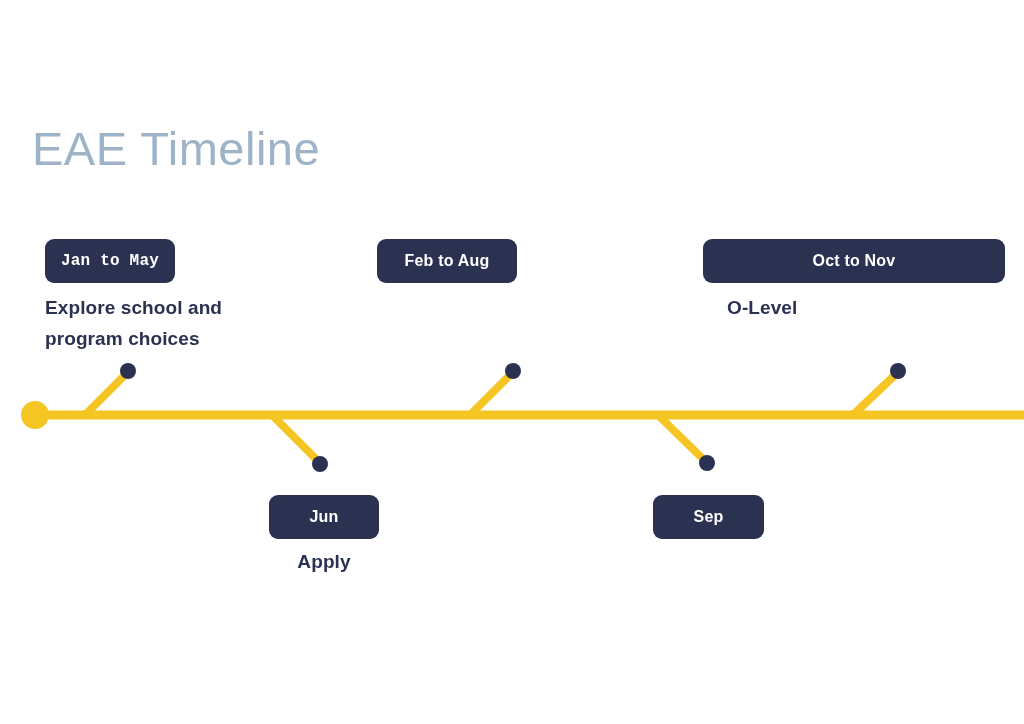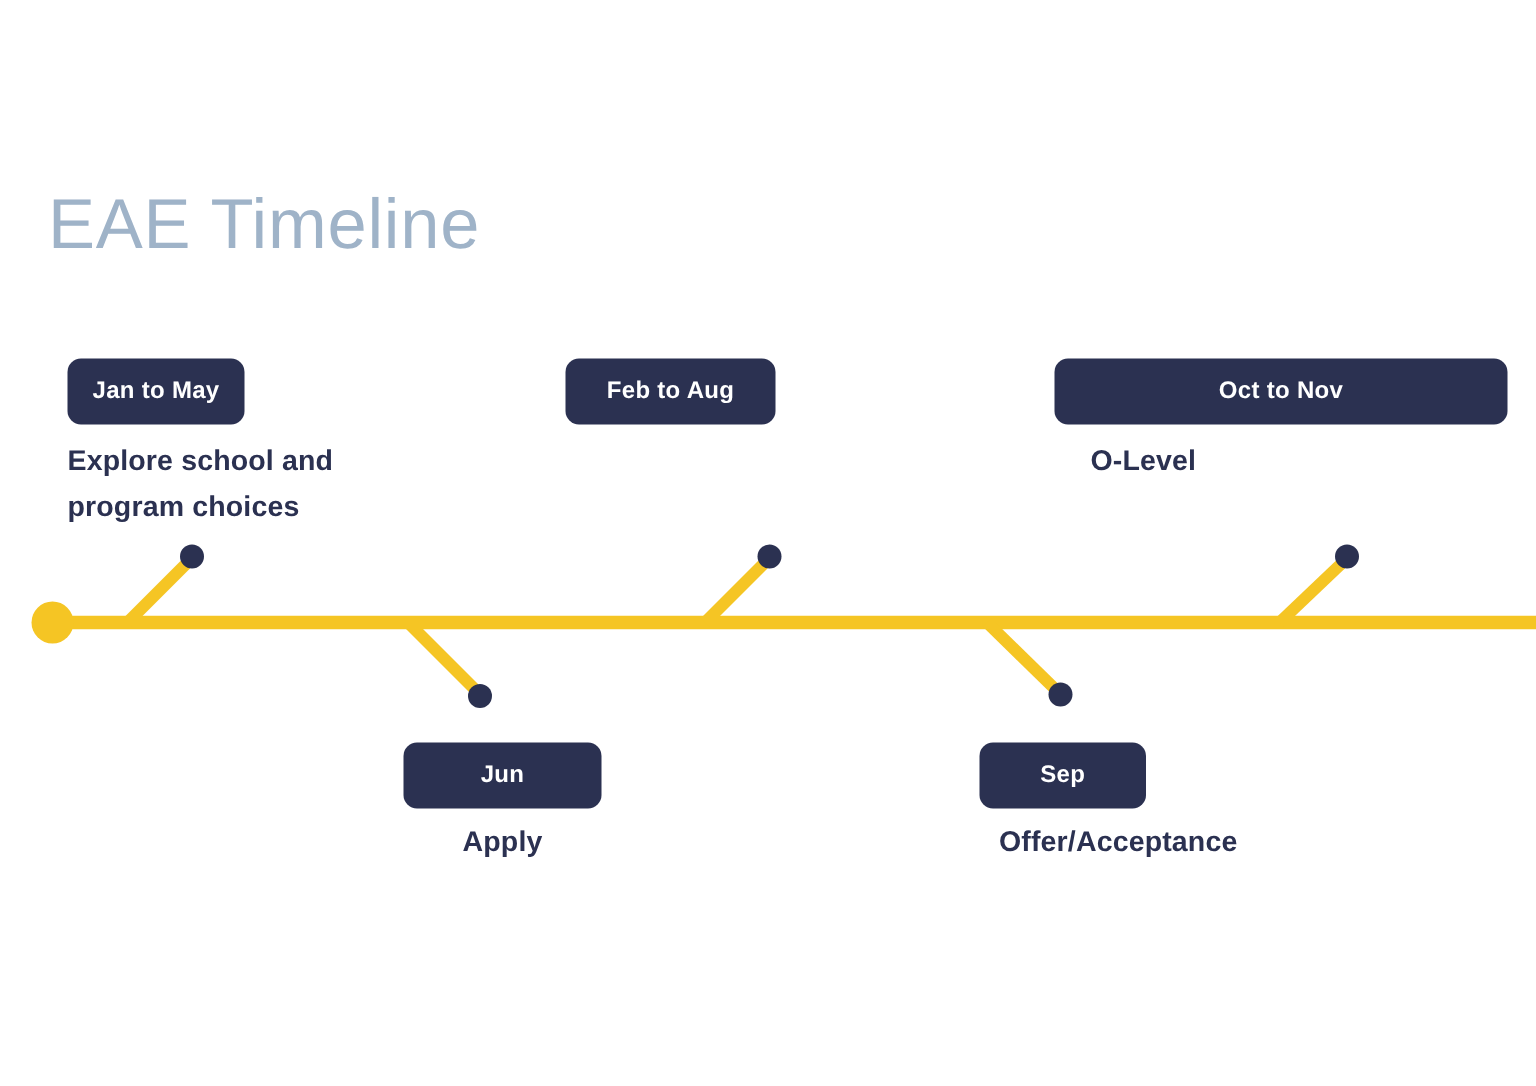"Jan to May" div.badge { font-family: none -> Liberation Mono, monospace; width: 118px -> 130px }
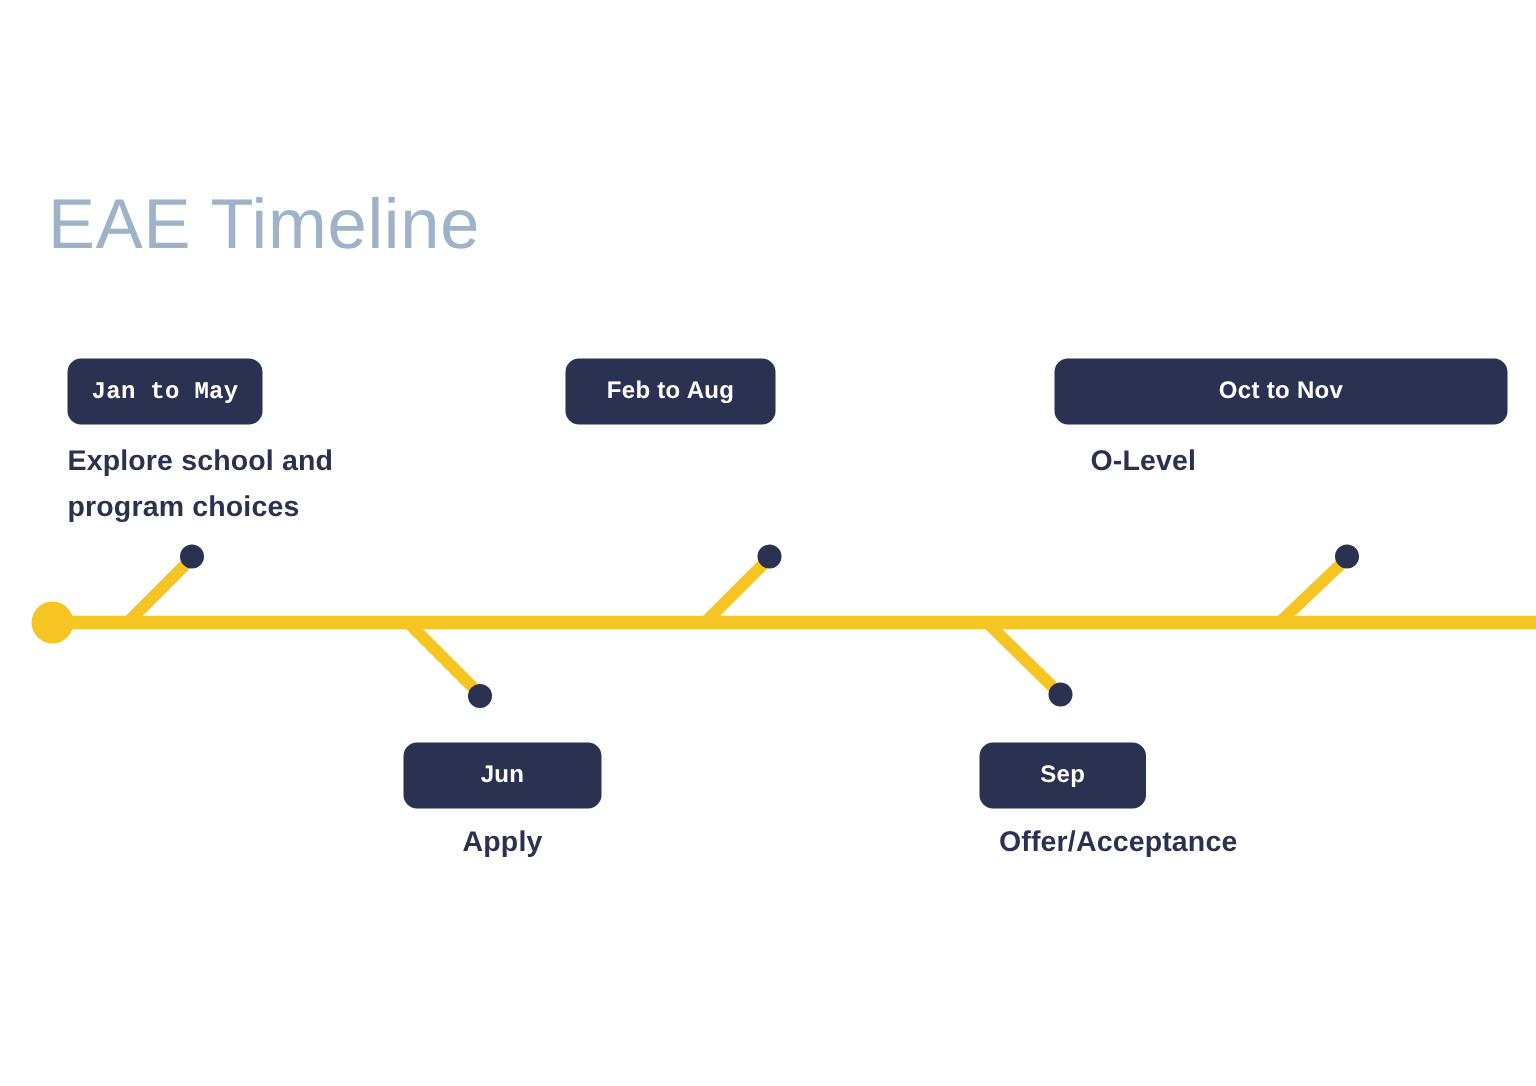"Jun" div.badge { width: 132px -> 110px }
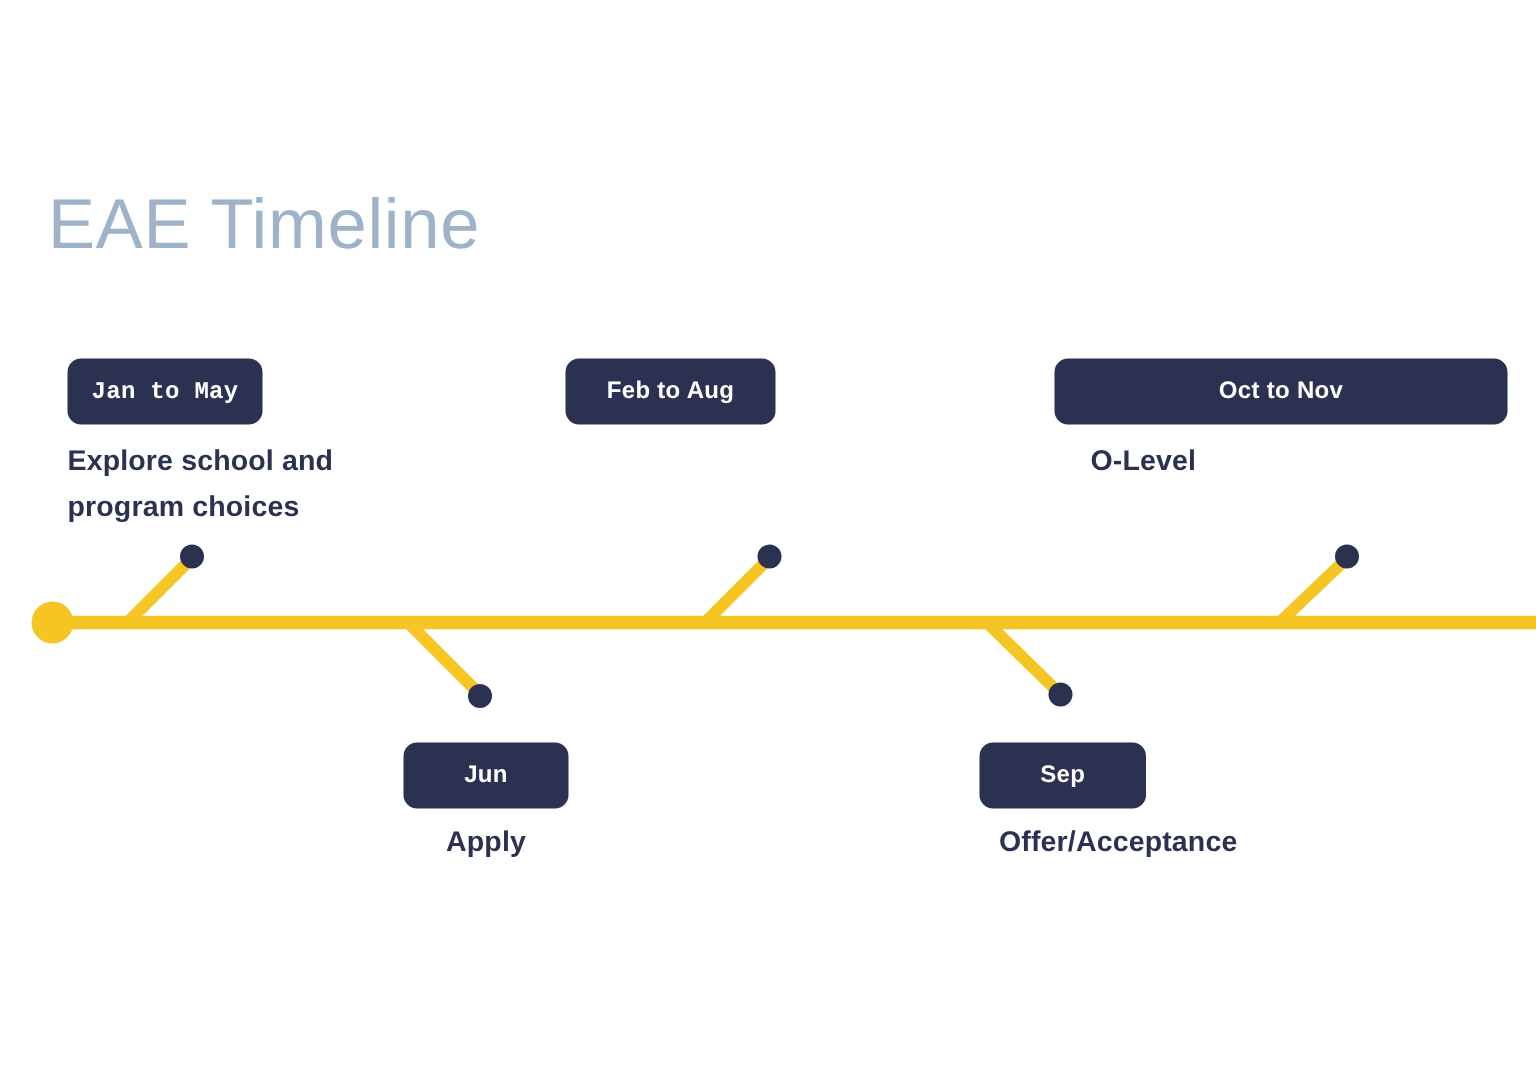"Offer/Acceptance" div.desc { html: <div>Offer/Acceptance</div> -> none }
